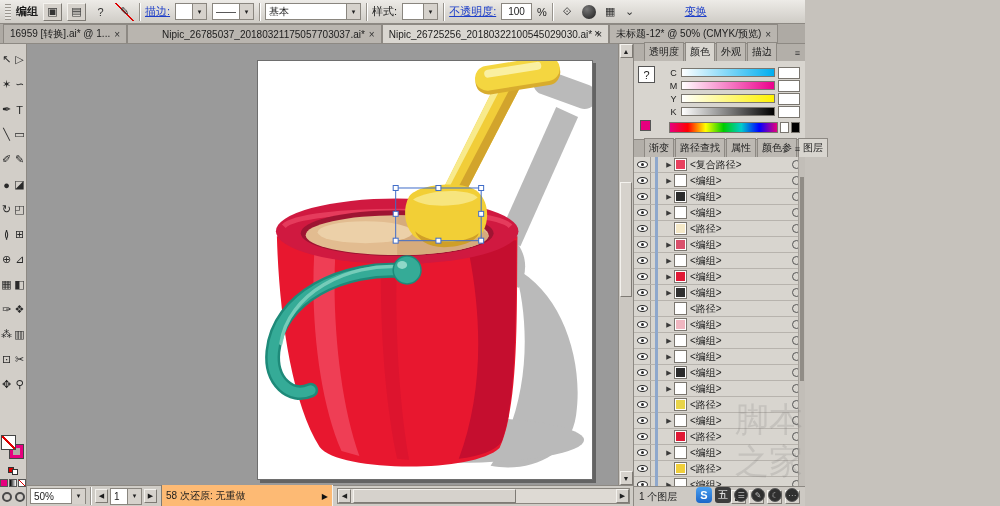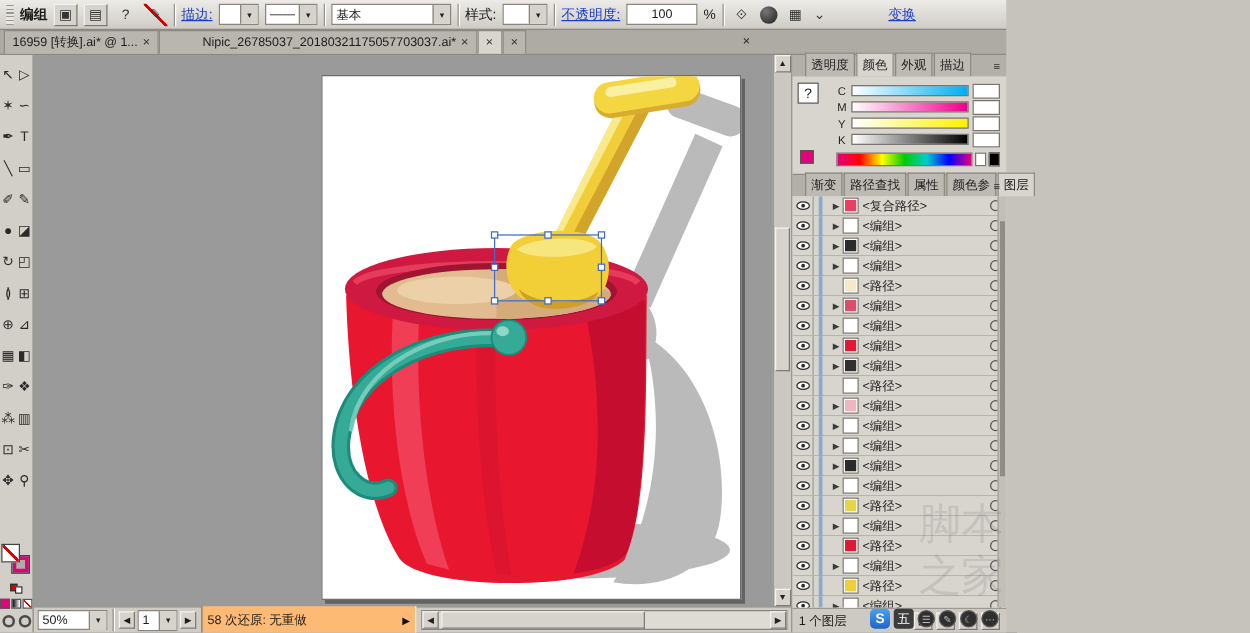"100" .numbox { padding: 0 19px -> 0 6px }
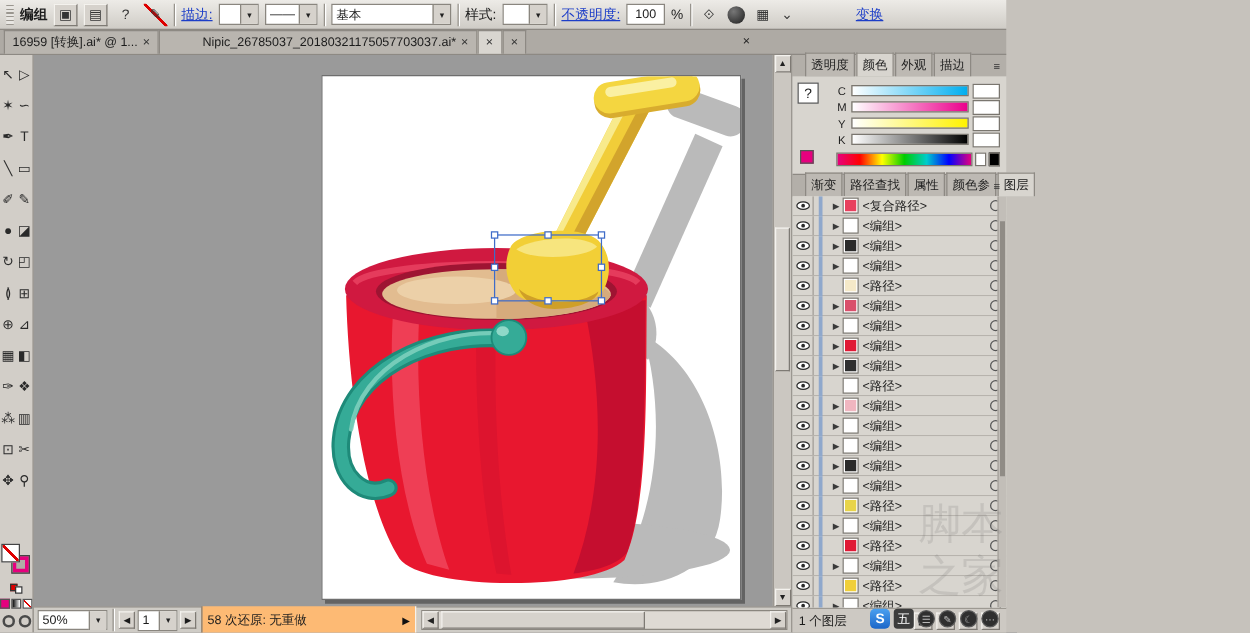"Nipic_26725256_20180322100545029030.ai*" span.tab-label { html: none -> <span>Nipic_26725256_20180322100545029030.ai*</span> }
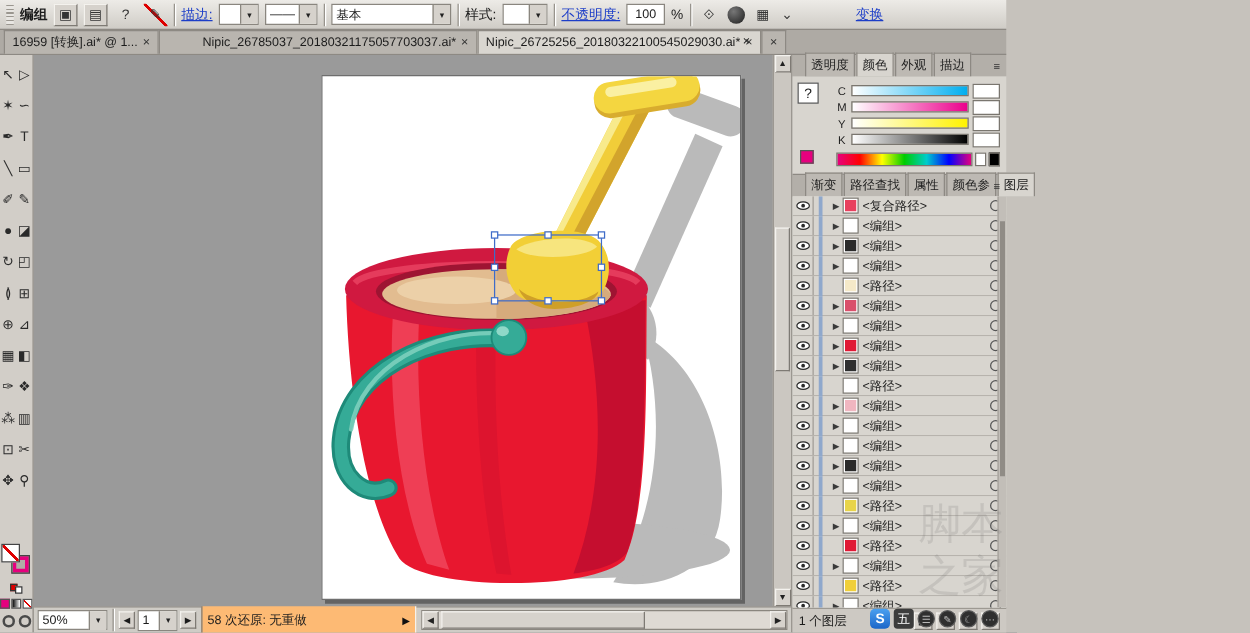"未标题-12* @ 50% (CMYK/预览)" span.tab-label { html: none -> <span>未标题-12* @ 50% (CMYK/预览)</span> }
